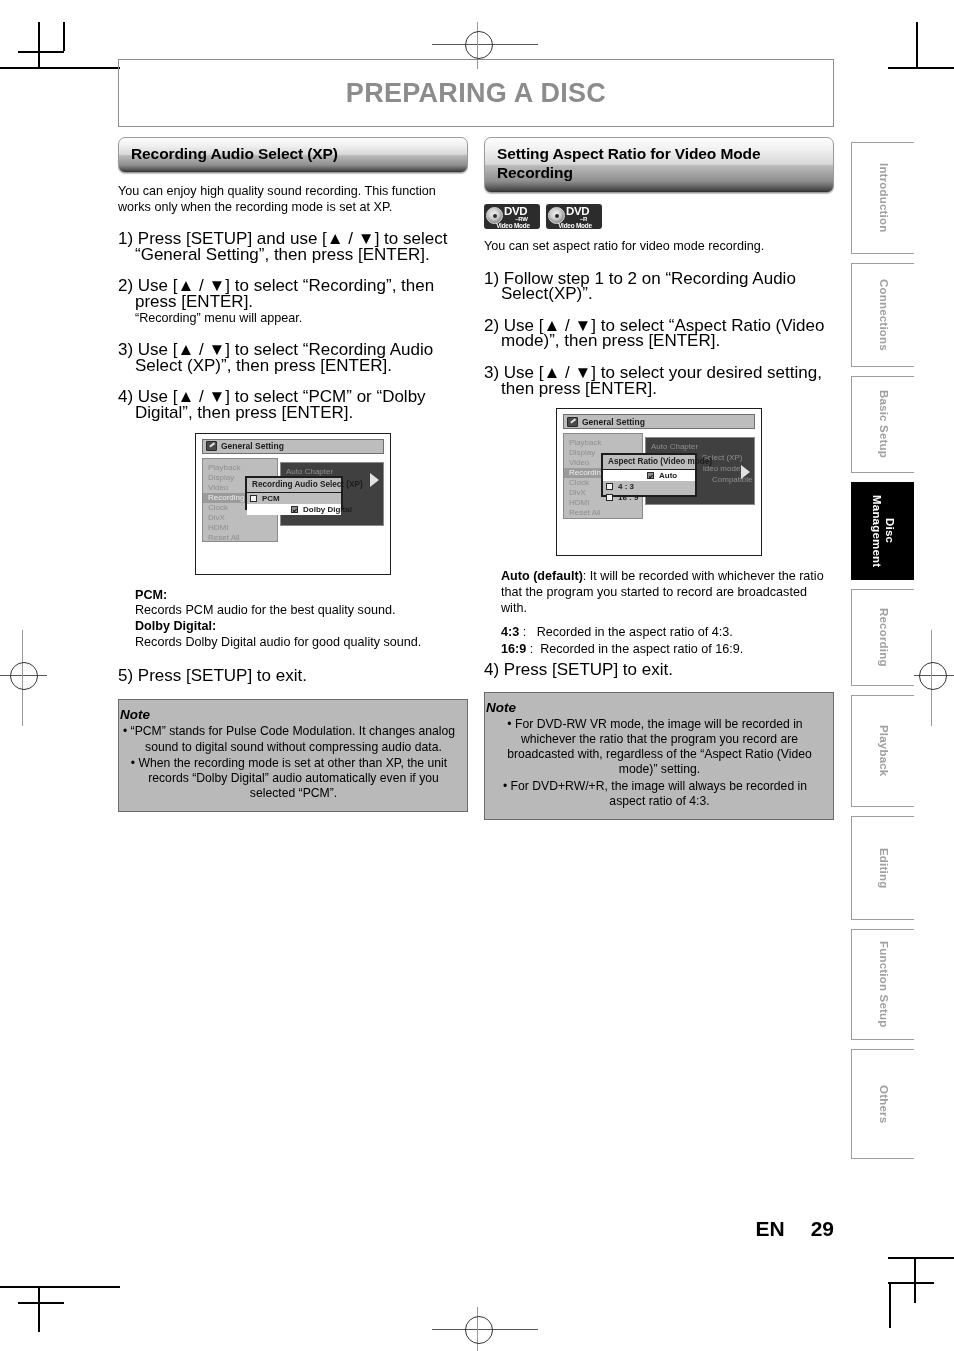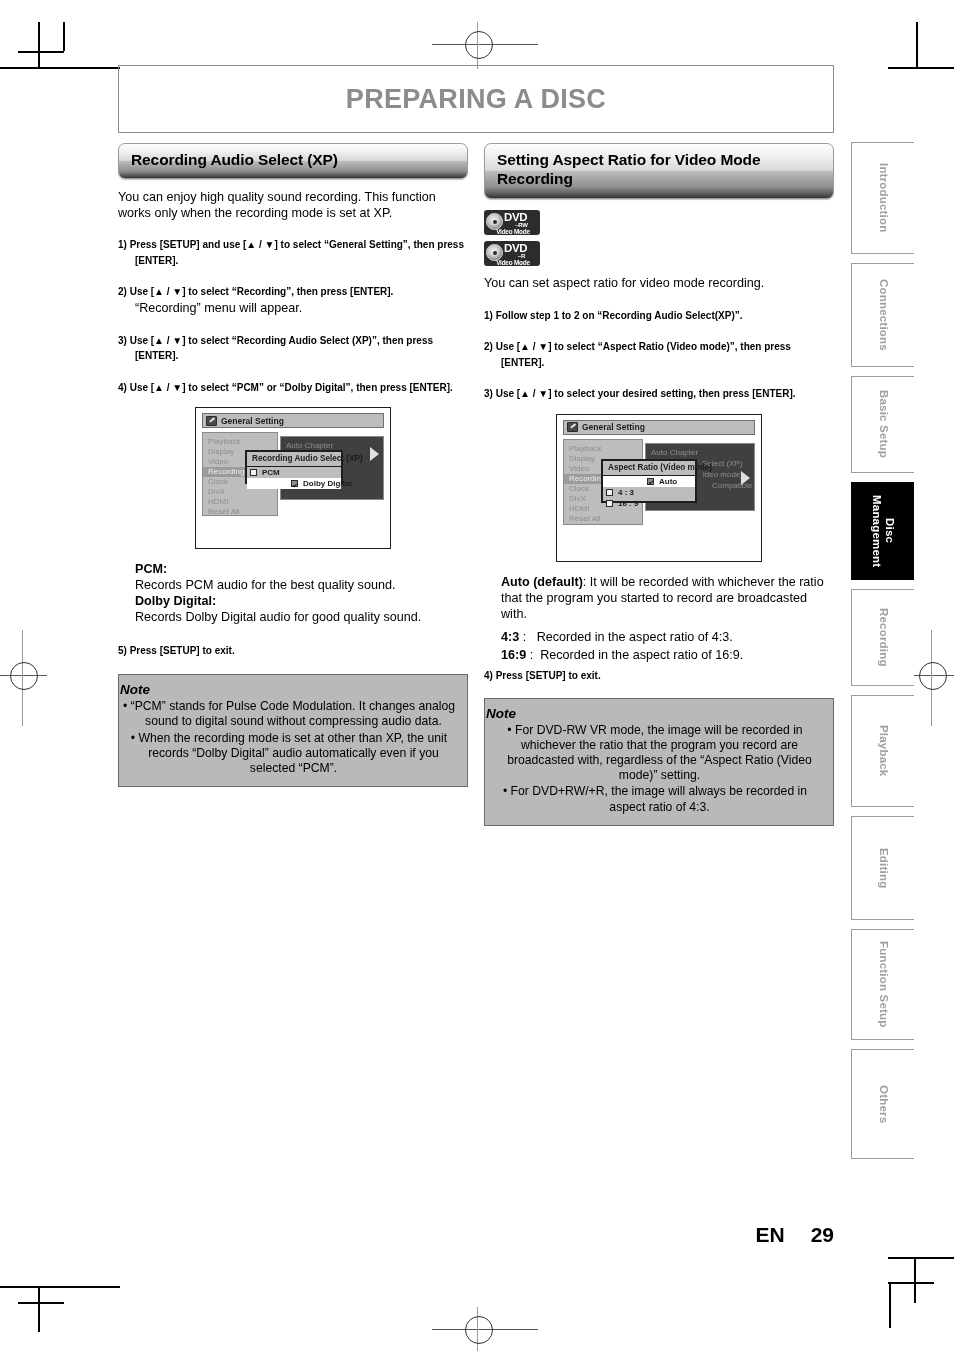"PREPARING A DISC" .page-inner { top: 65px -> 59px }
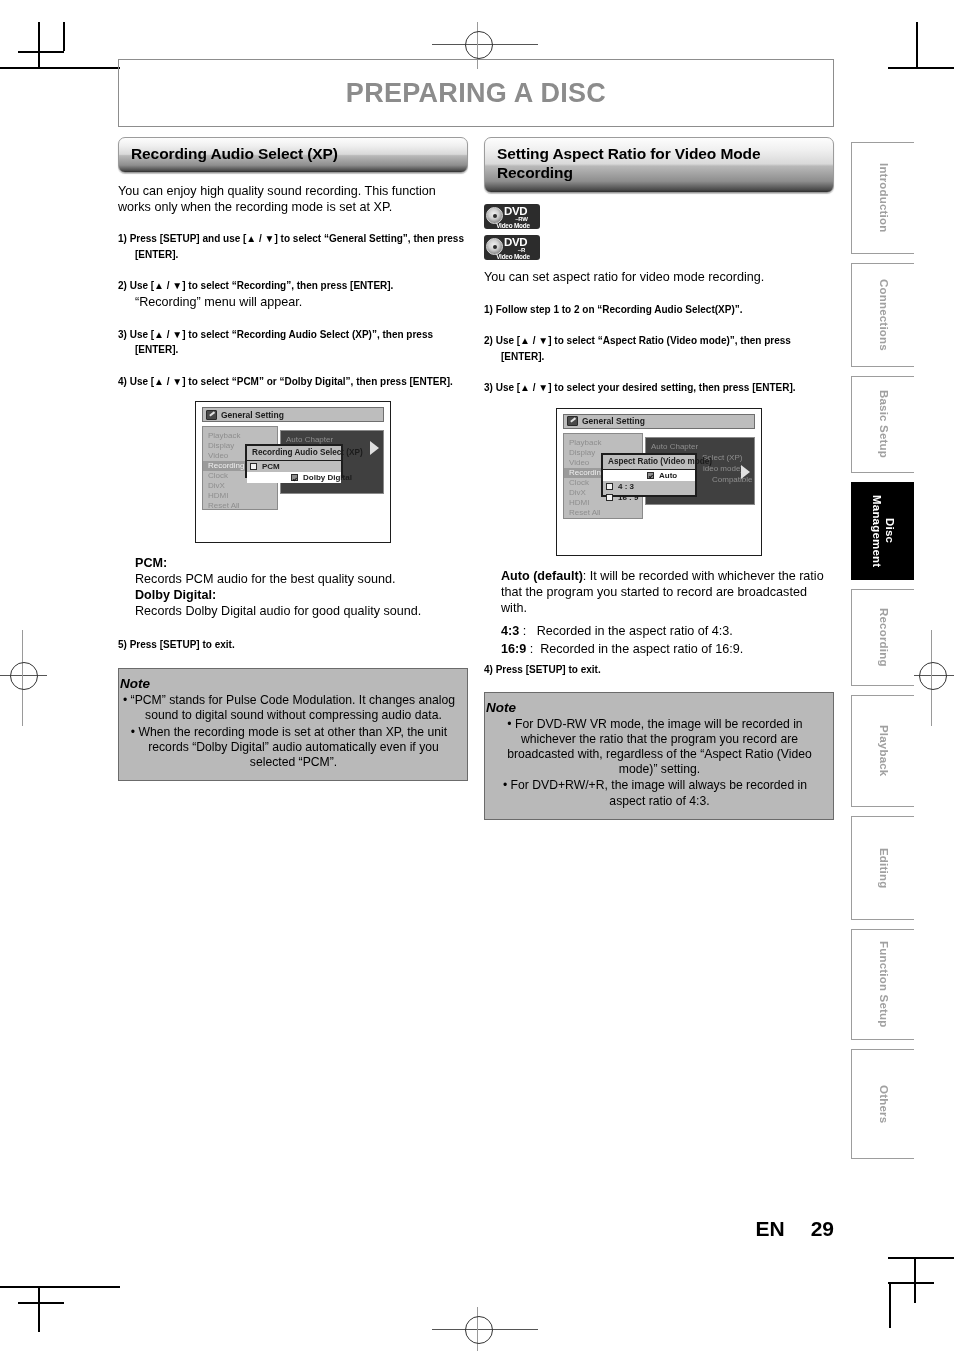"DVD" .logo-row { flex-direction: column -> none }
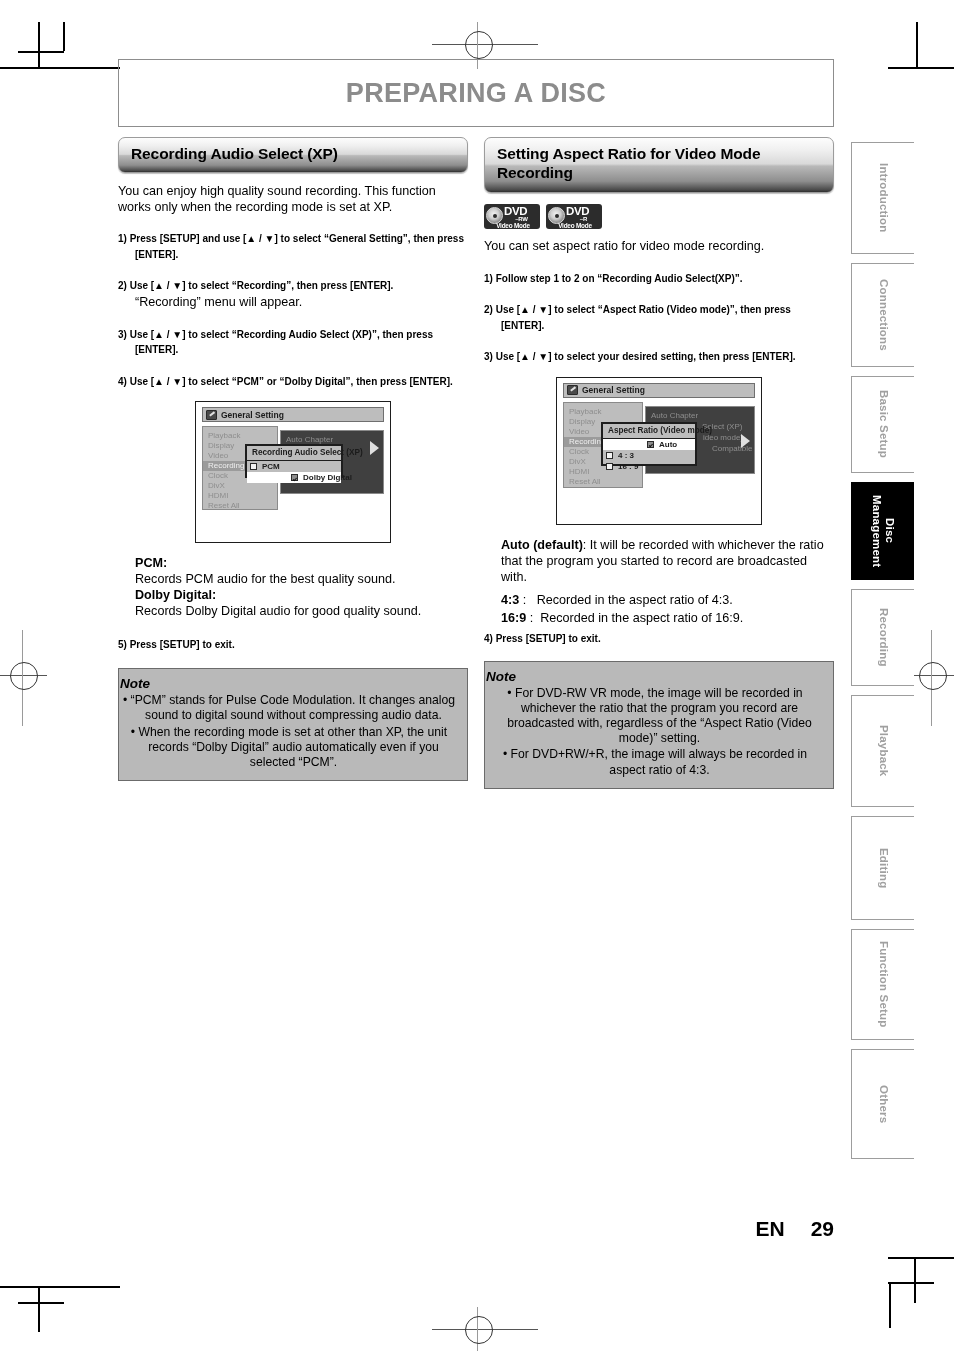"1) Press [SETUP] and use" .step { font-size: 10px -> 17px; font-weight: bold -> normal }
